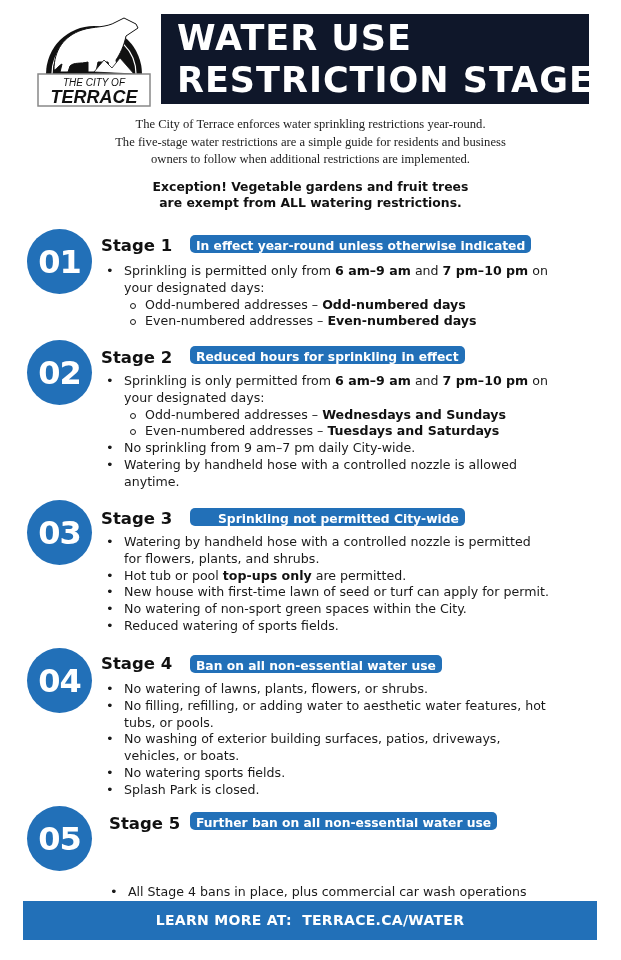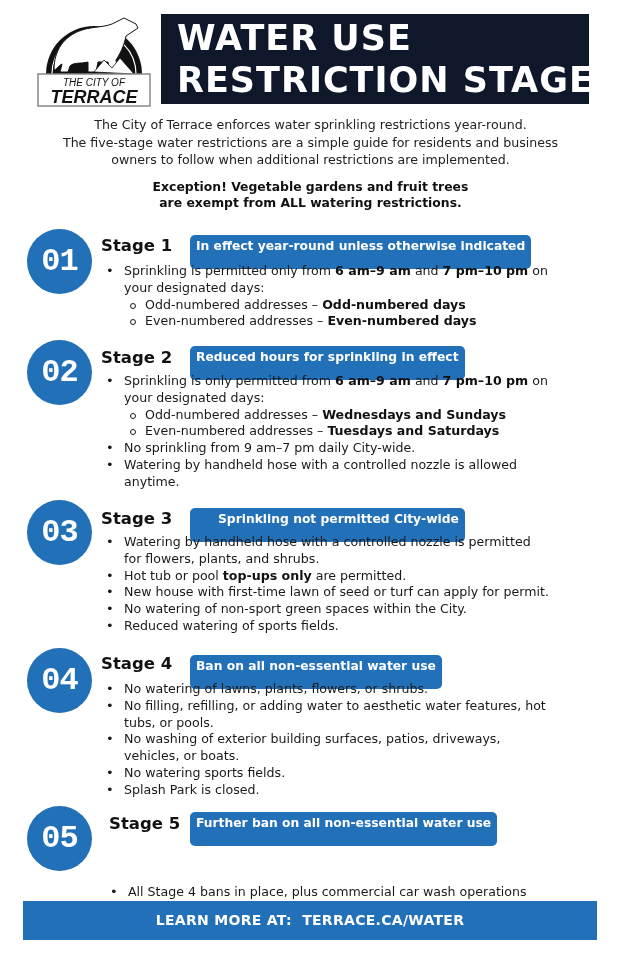"The City of Terrace enforces" .intro { font-family: none -> Liberation Serif, serif }
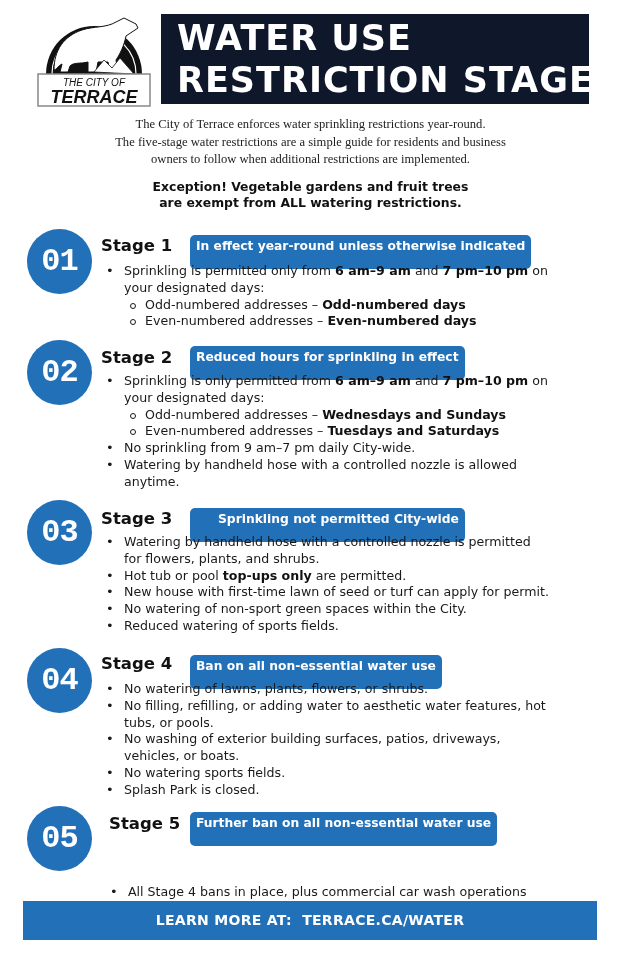"01" .circle { font-family: Liberation Mono, monospace -> none }
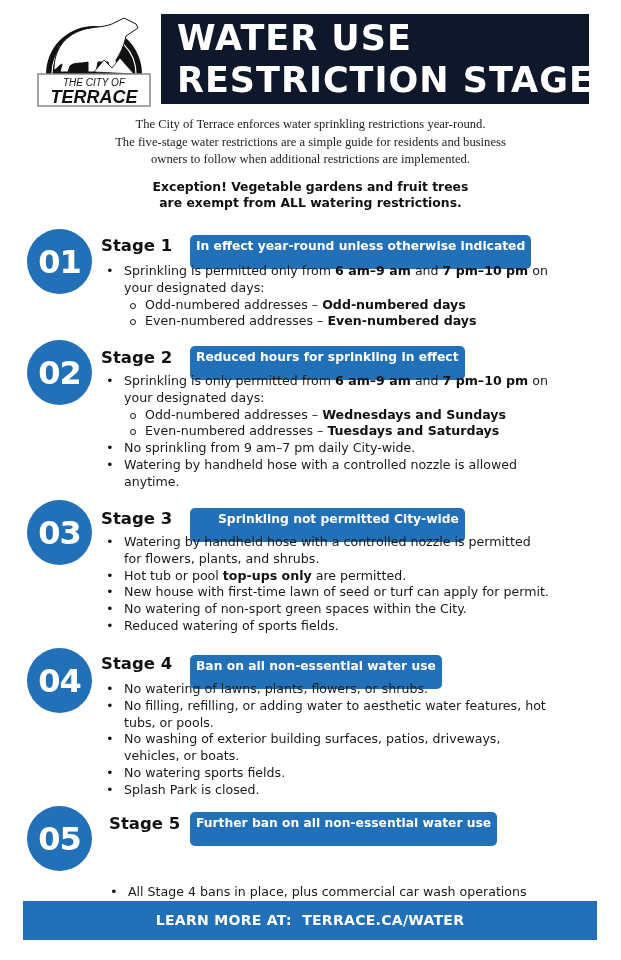"In effect year-round unless otherwise" .pill { height: 34px -> 18px }
